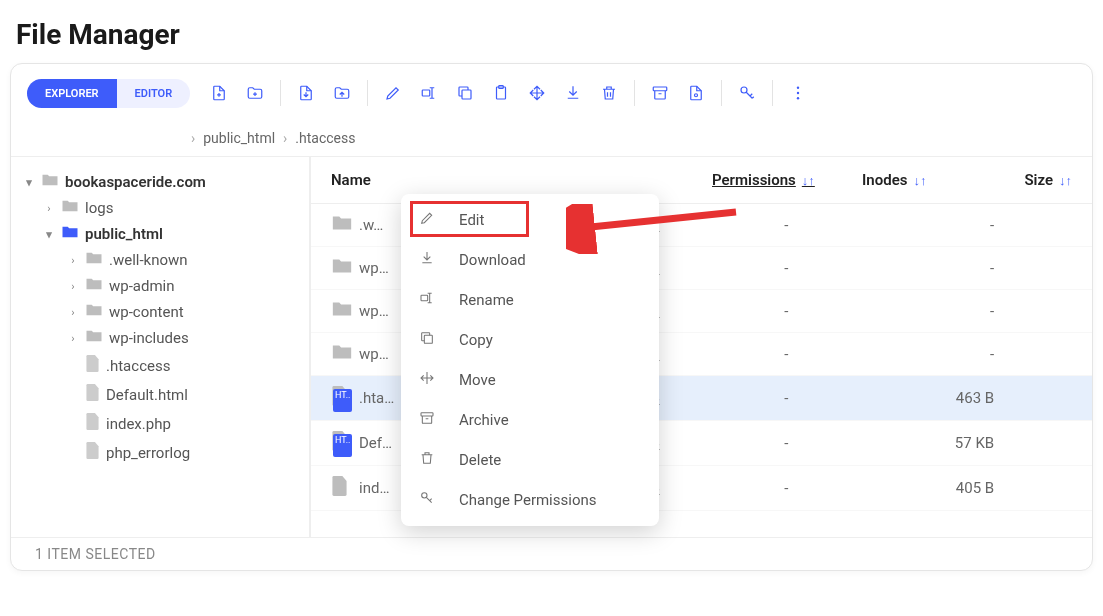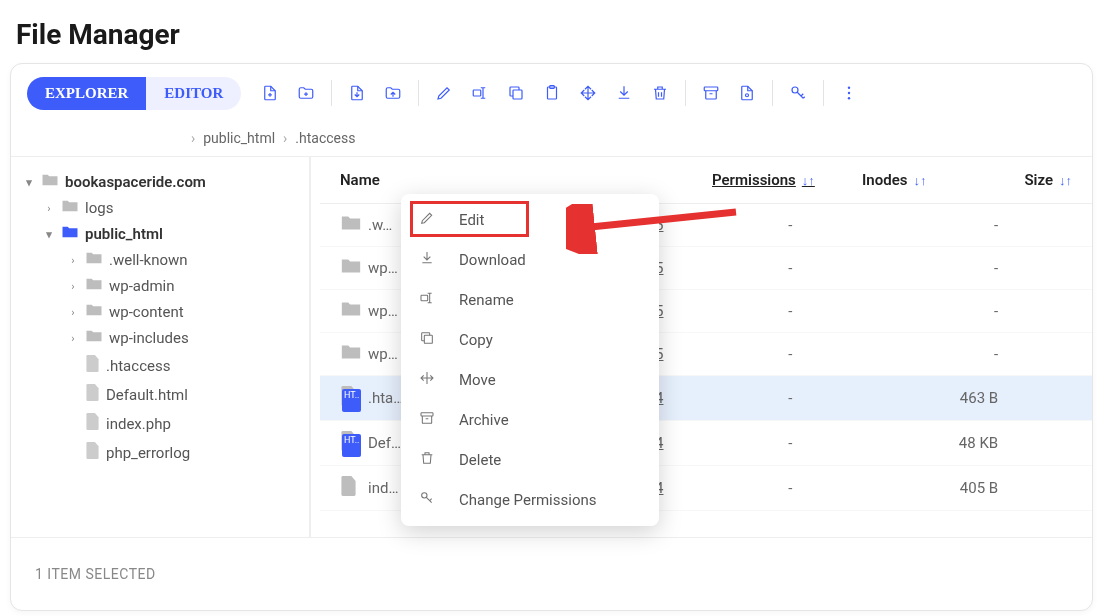"EXPLORER" .tab { font-family: Liberation Serif, serif -> none; font-size: 15px -> 11px }
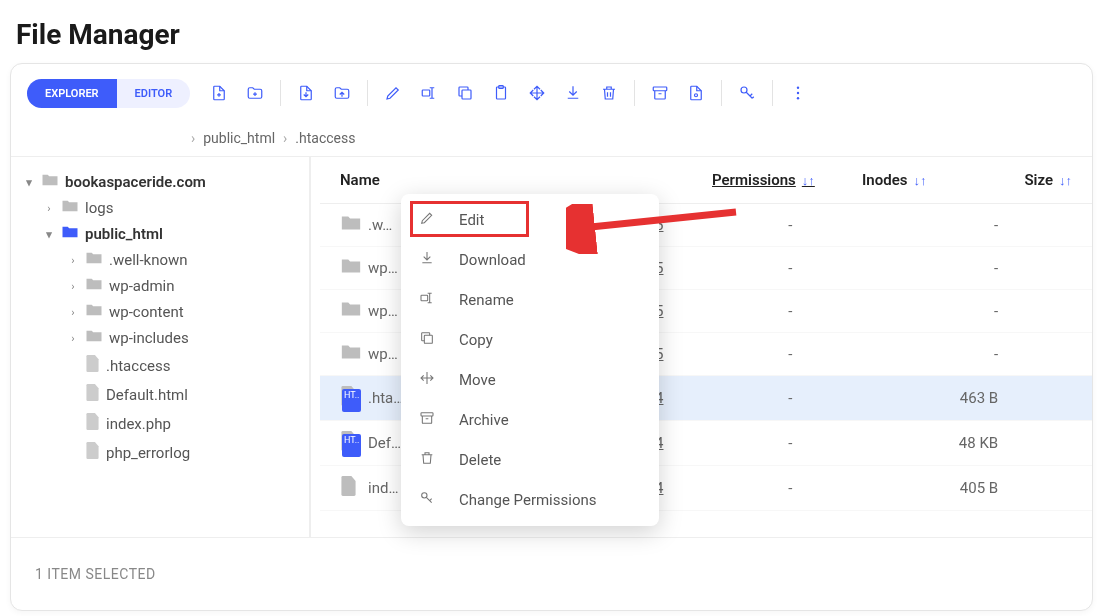"Name" .main { padding-left: 9px -> none }
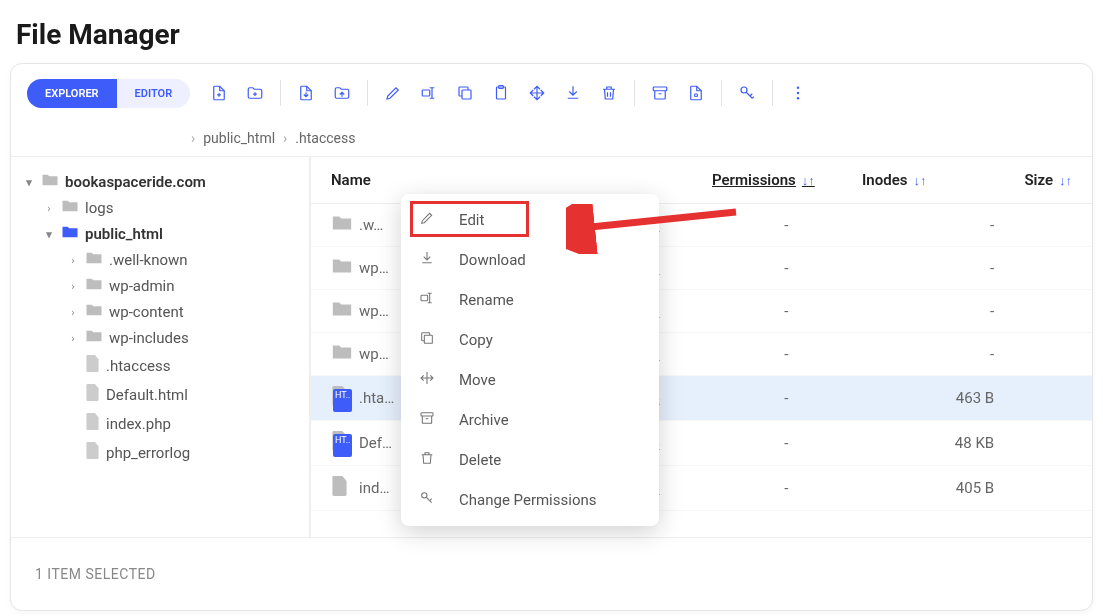"48 KB" span.col-size { text: 48 -> 57 }
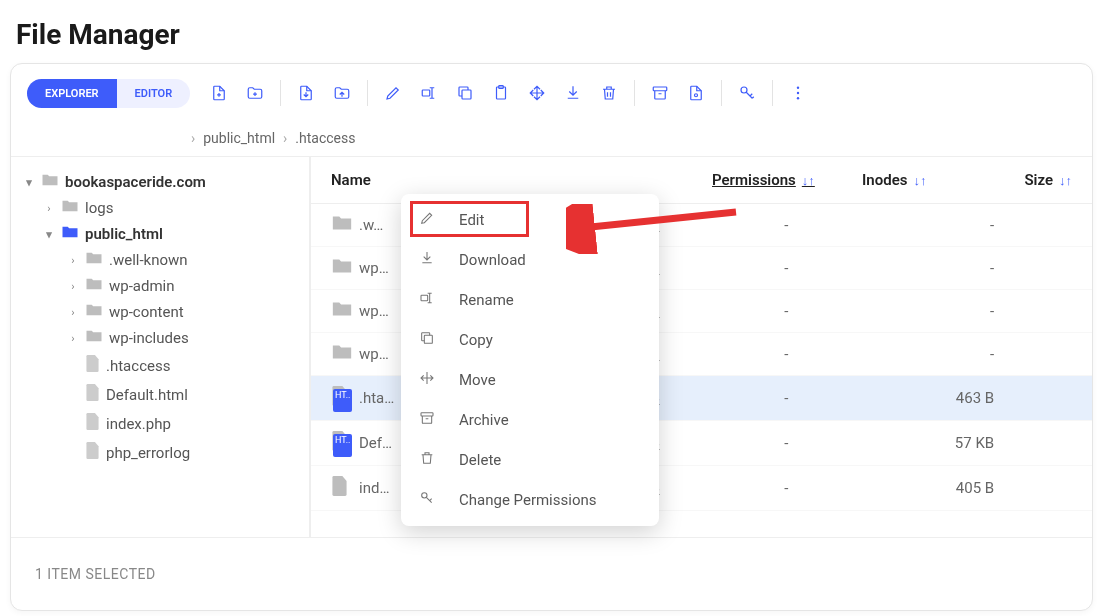"1 ITEM SELECTED" .footer { padding: 28px 24px -> 8px 24px }
